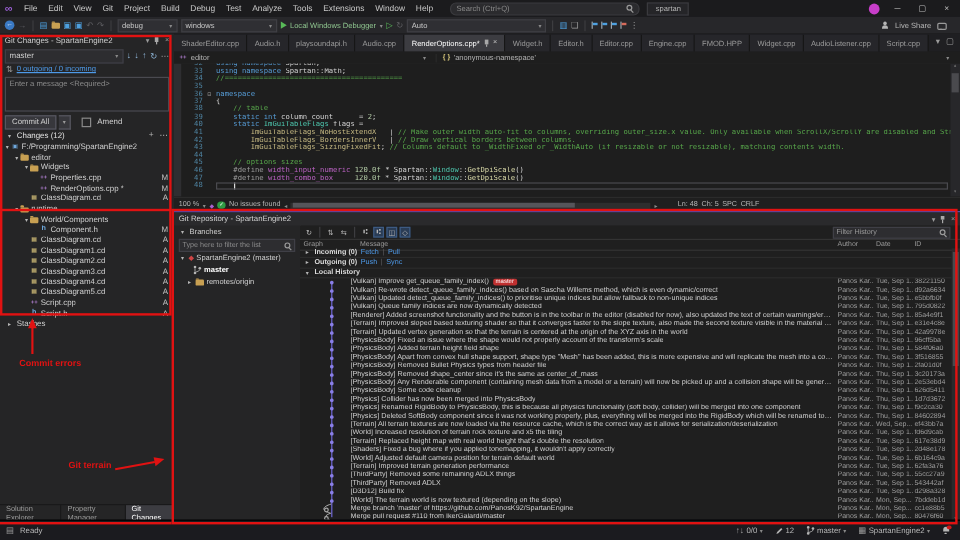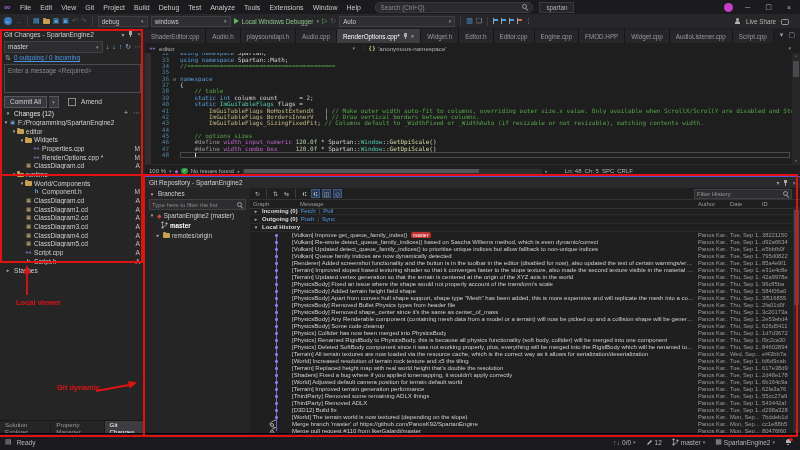"Local viewer" div.ann { text: Local viewer -> Commit errors }
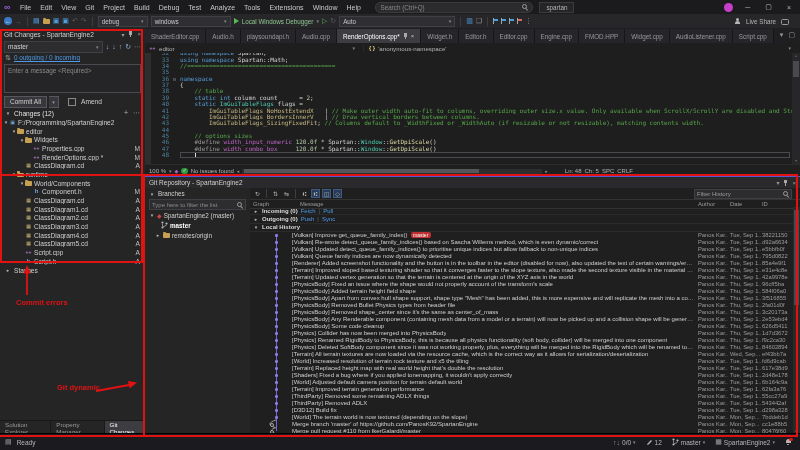"Git dynamic" div.ann { text: dynamic -> terrain }
